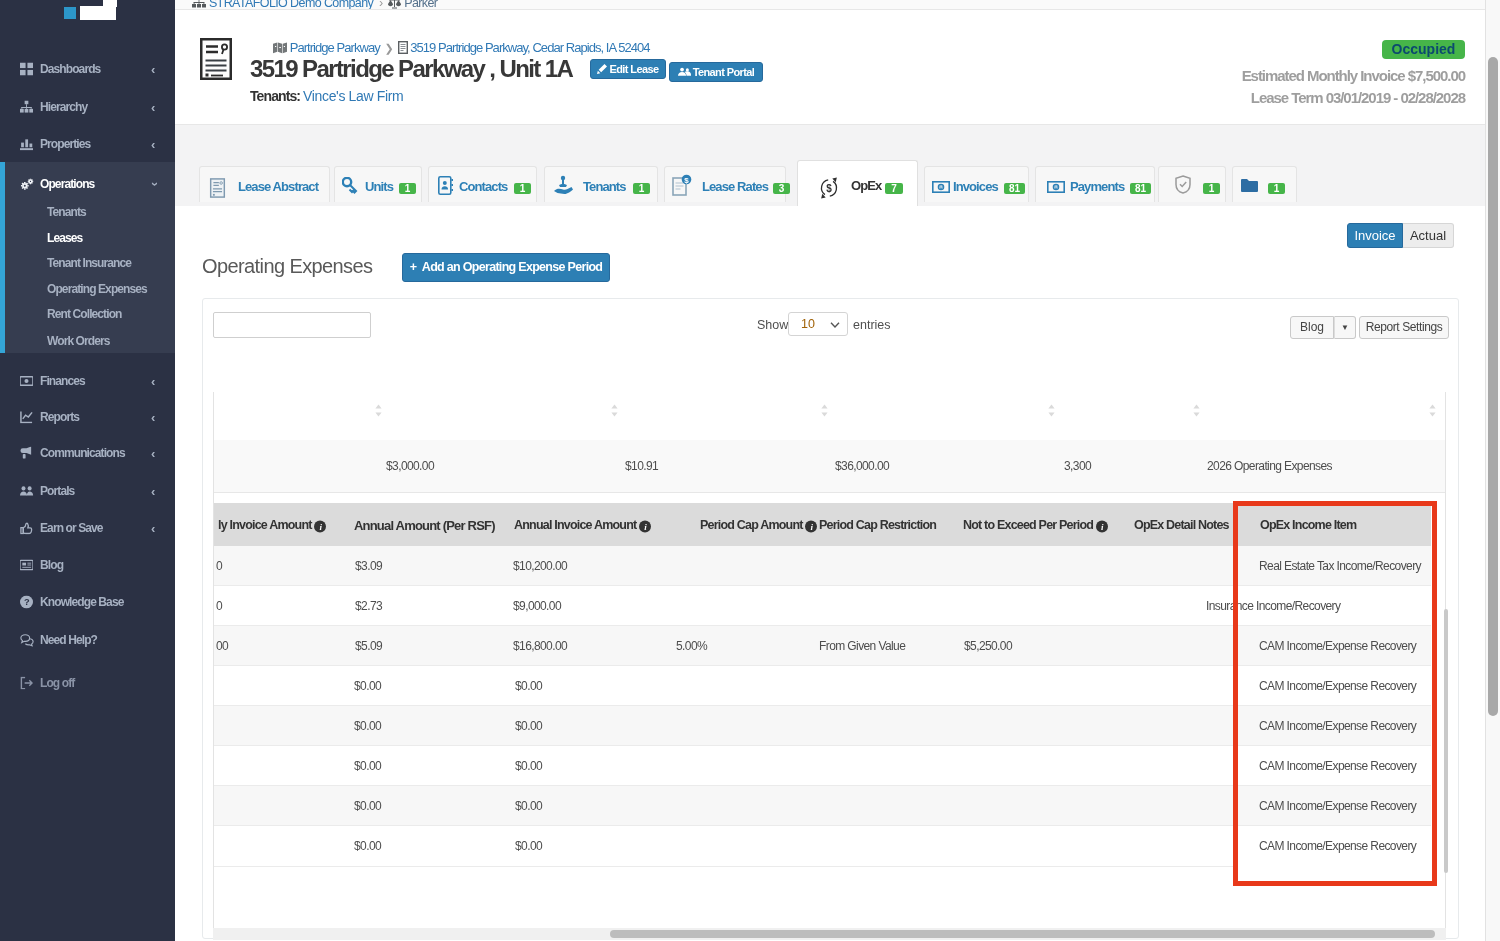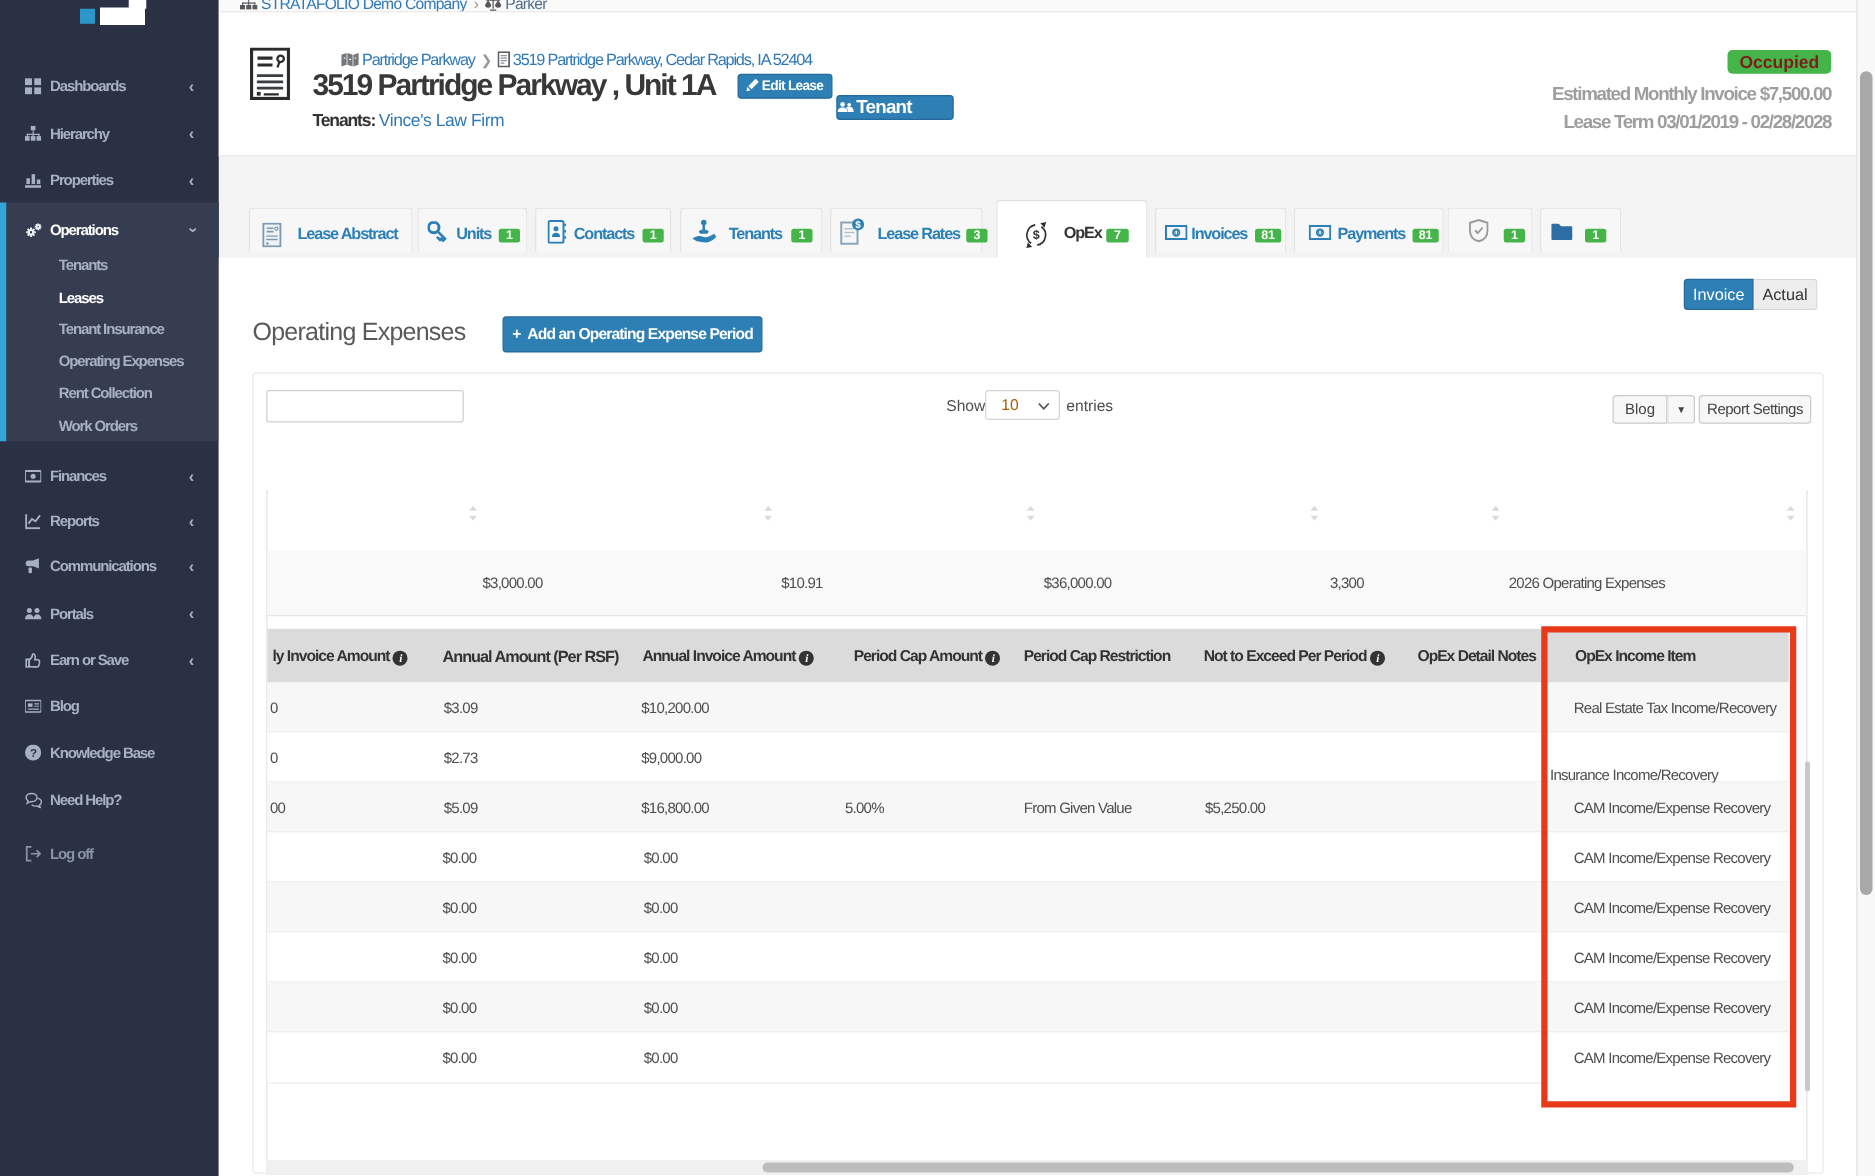"Occupied" div.abs { color: #7f1d1d -> #0c4a6e }
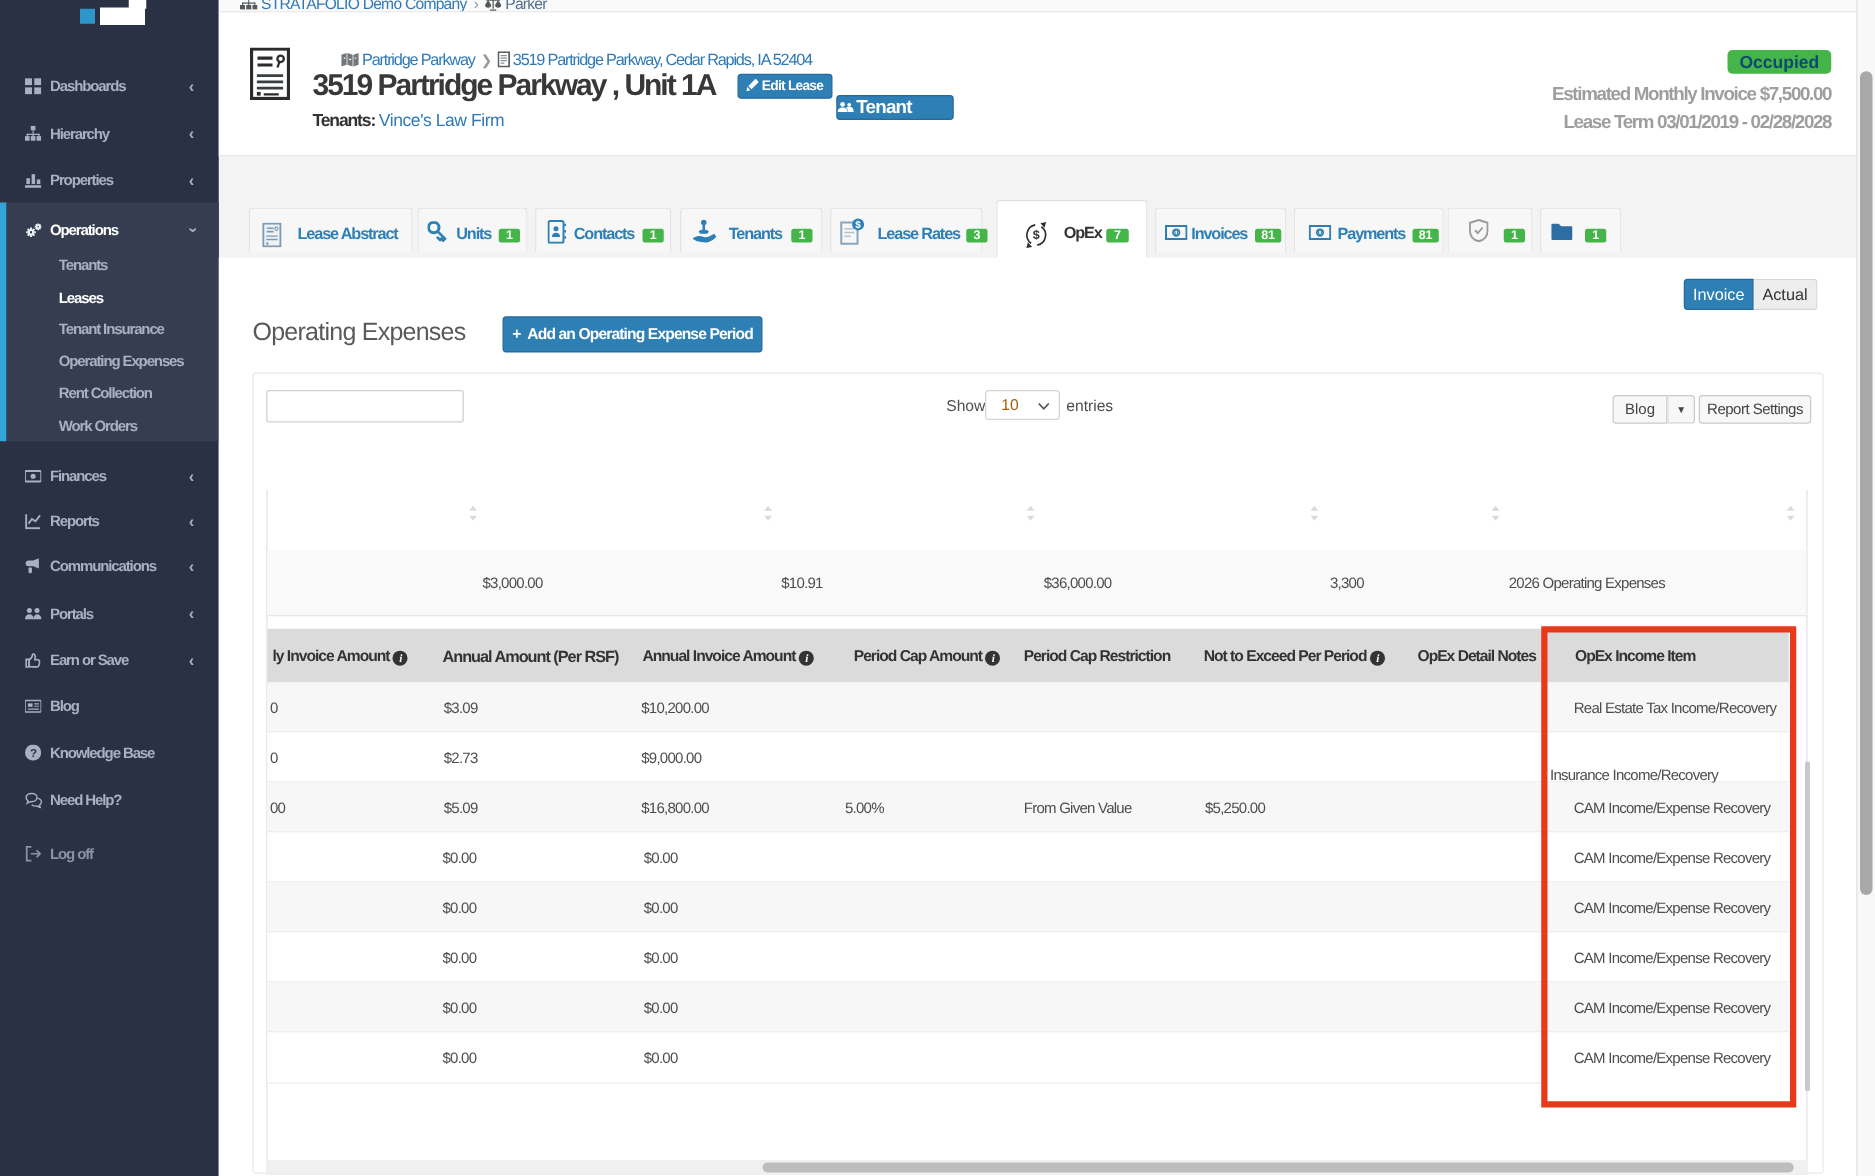"Tenant Portal" div.abs { font-size: 15px -> 11px; text-align: none -> center; top: 66px -> 52px }
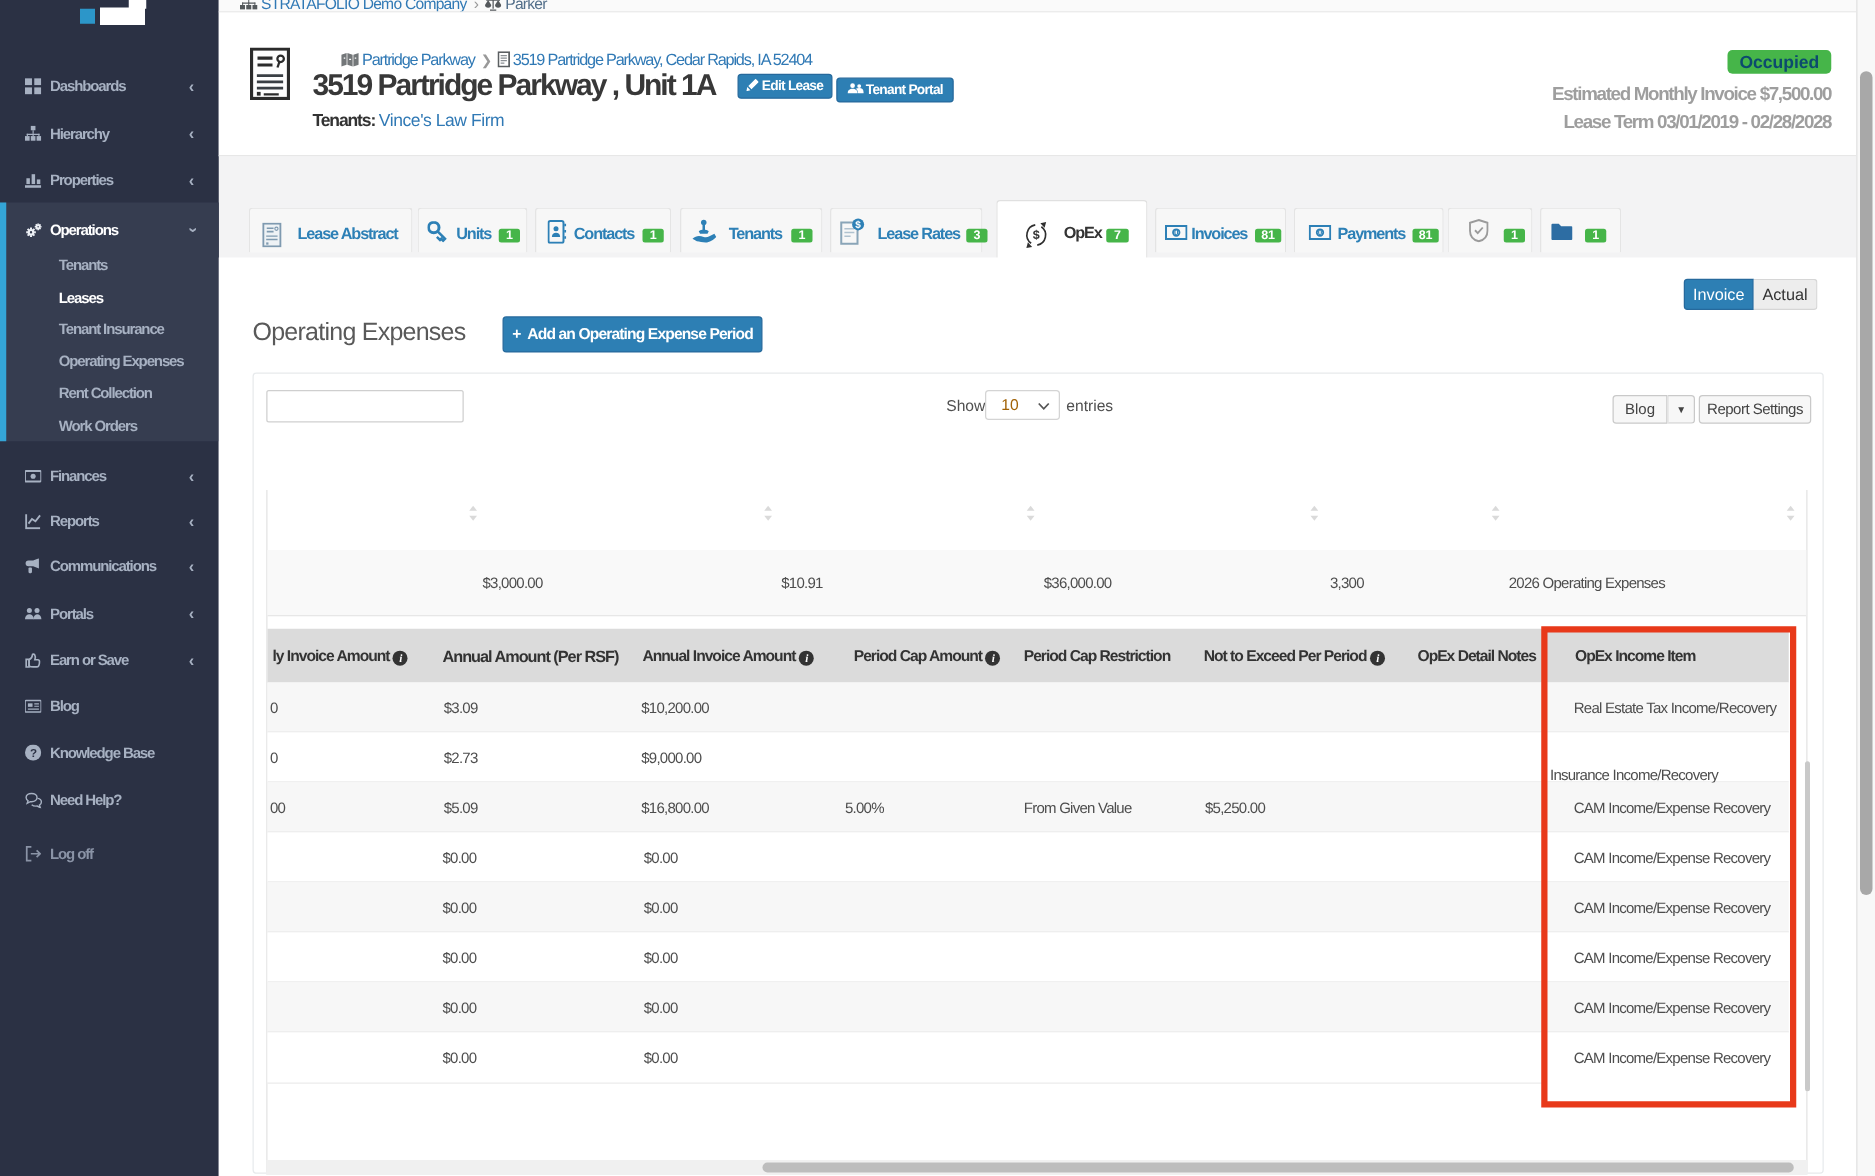"Period Cap Amount i" span.hd1 { left: 453px -> 470px }
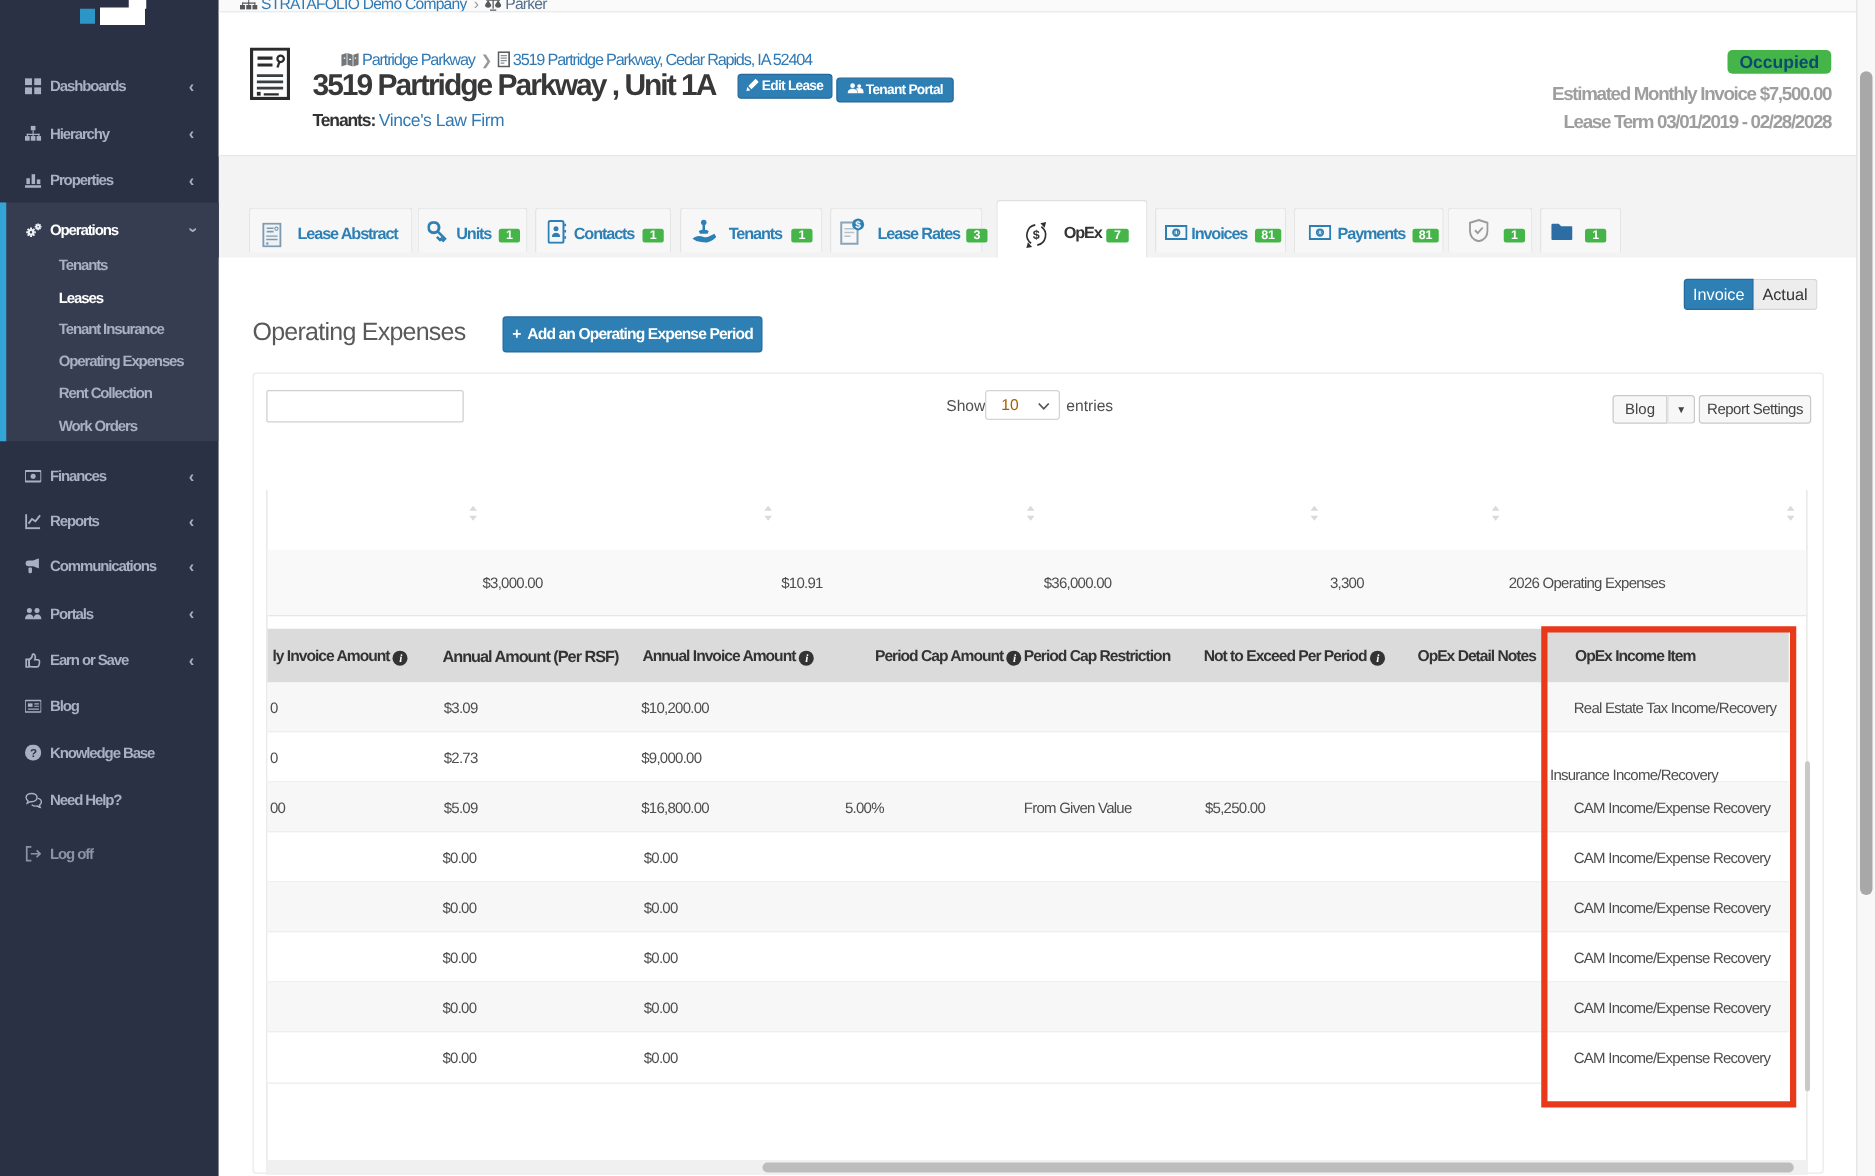"Insurance Income/Recovery" span.cell { left: 1026px -> 992px; margin-top: 14px -> none }
